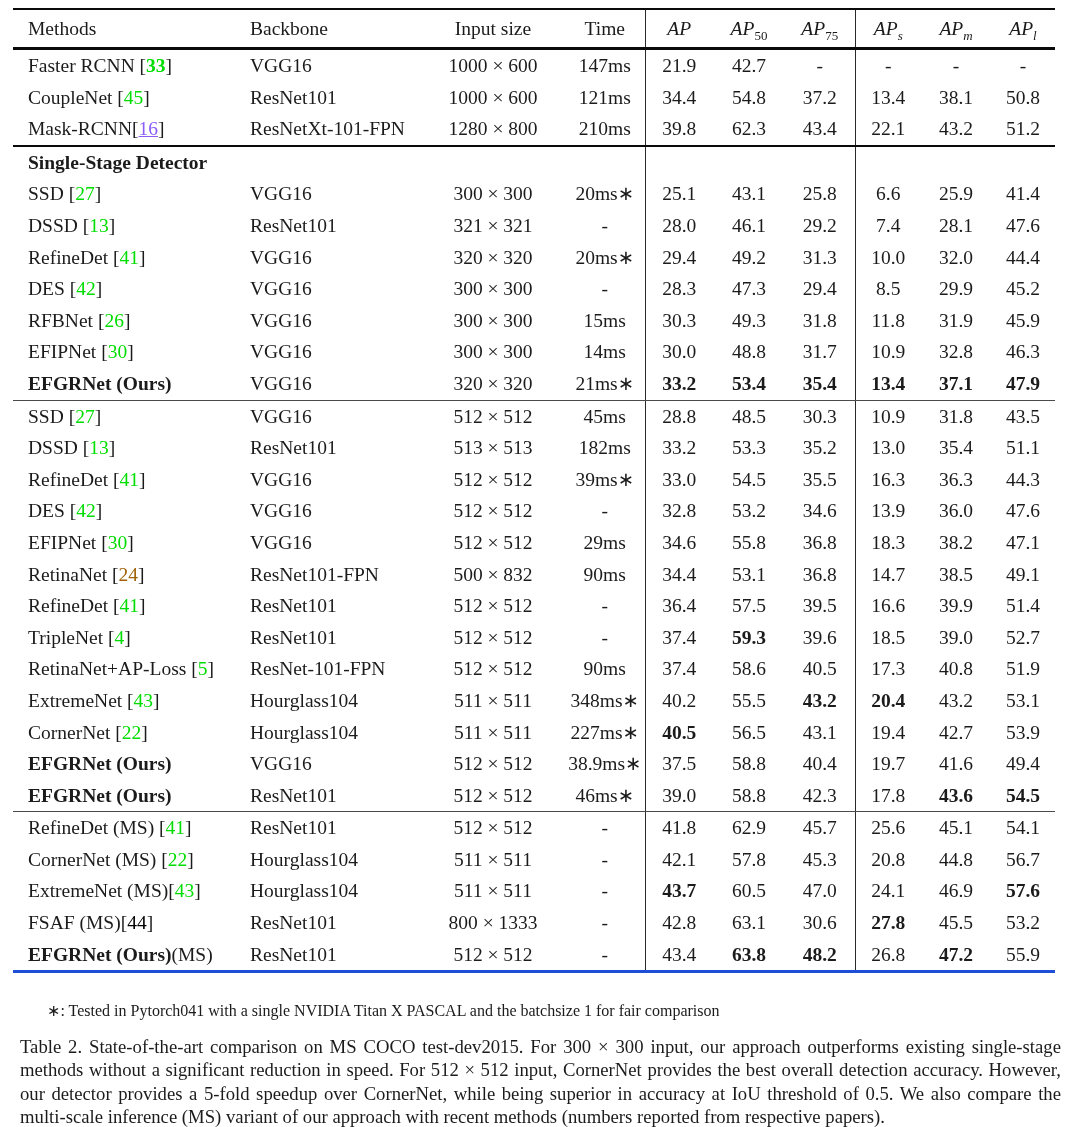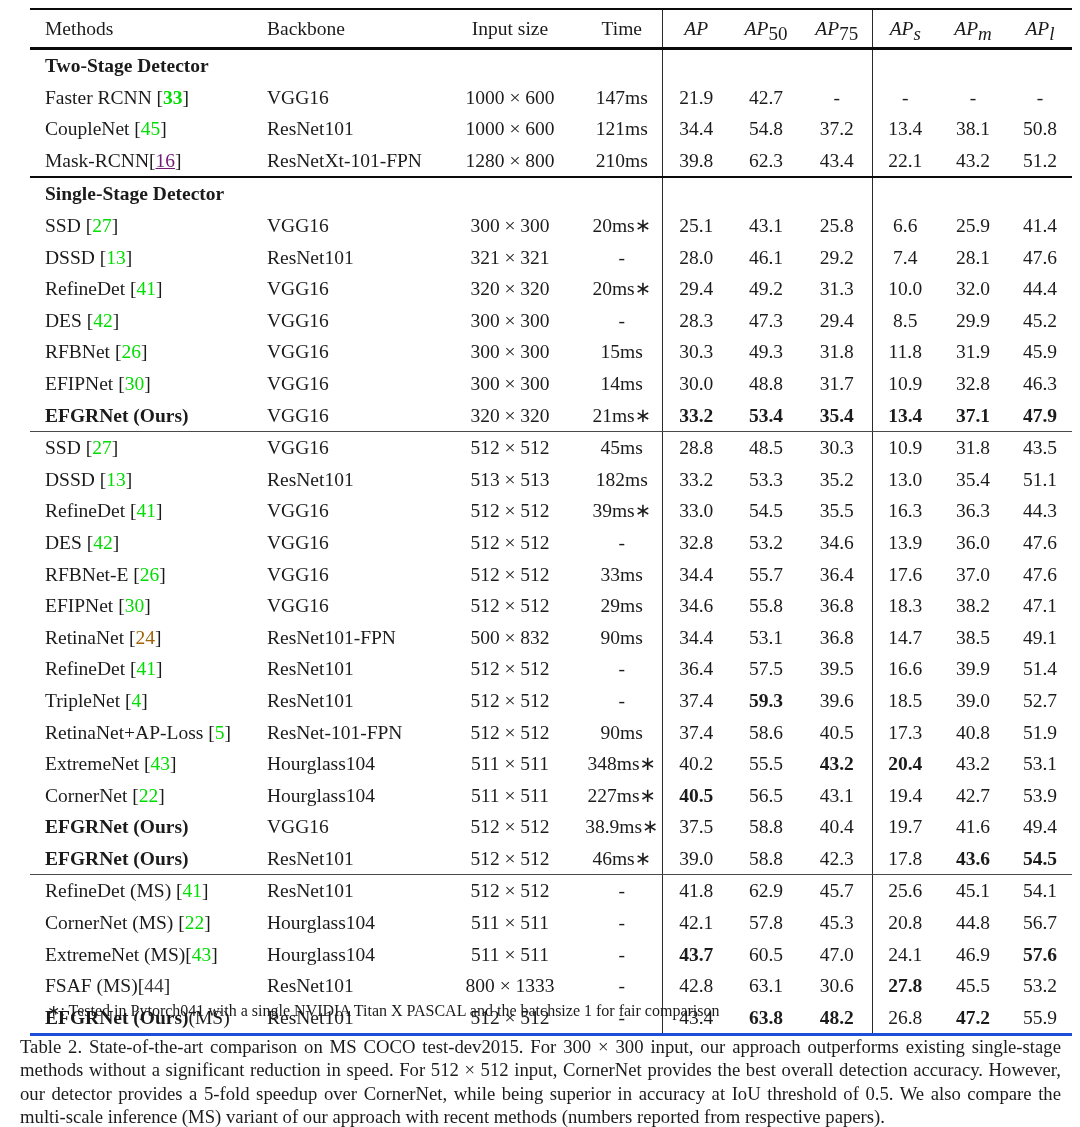"Methods" .tablewrap { left: 30px -> 13px }
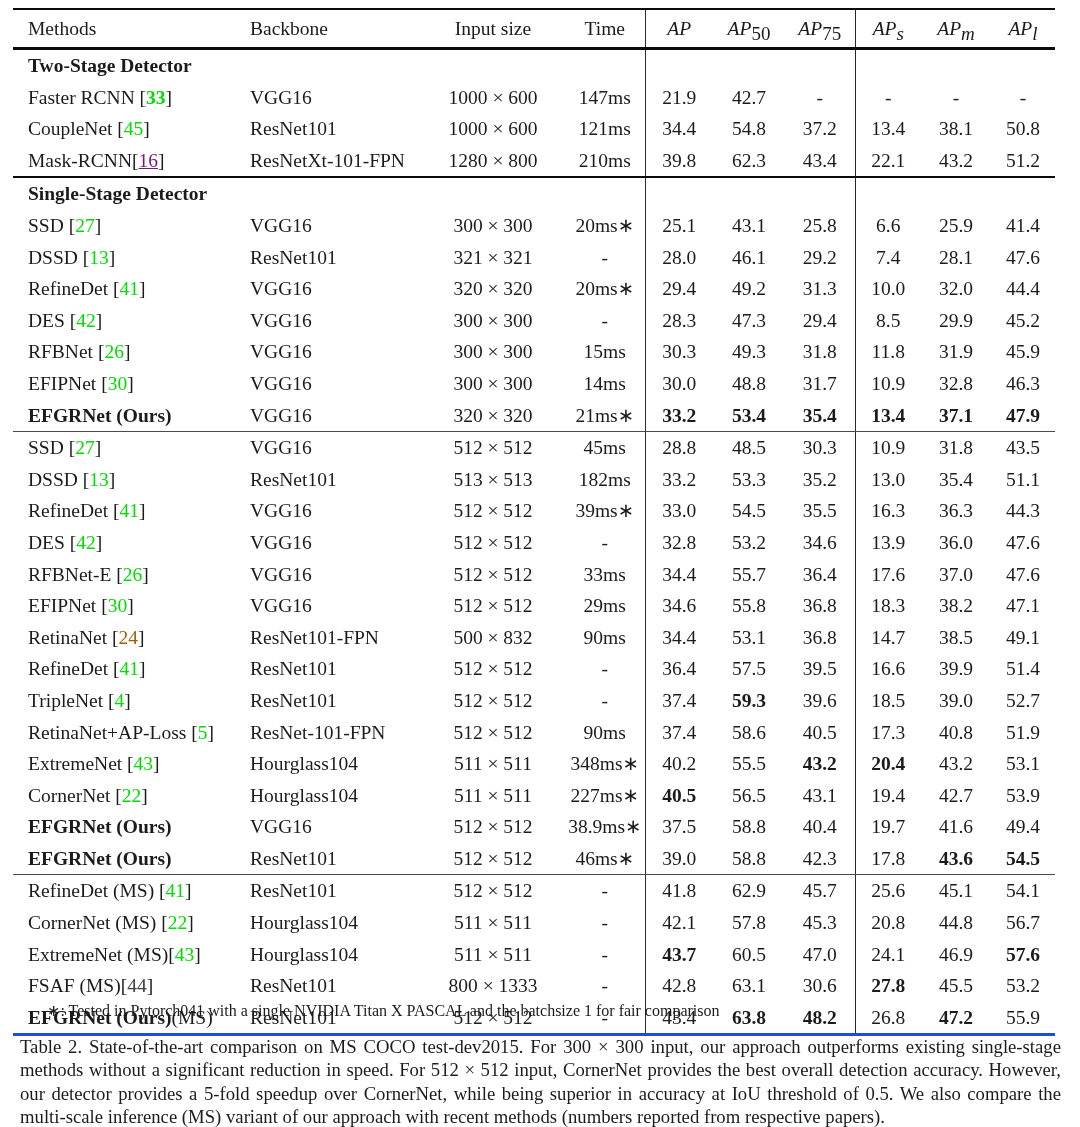"50" th sub { font-size: 19px -> 13px }
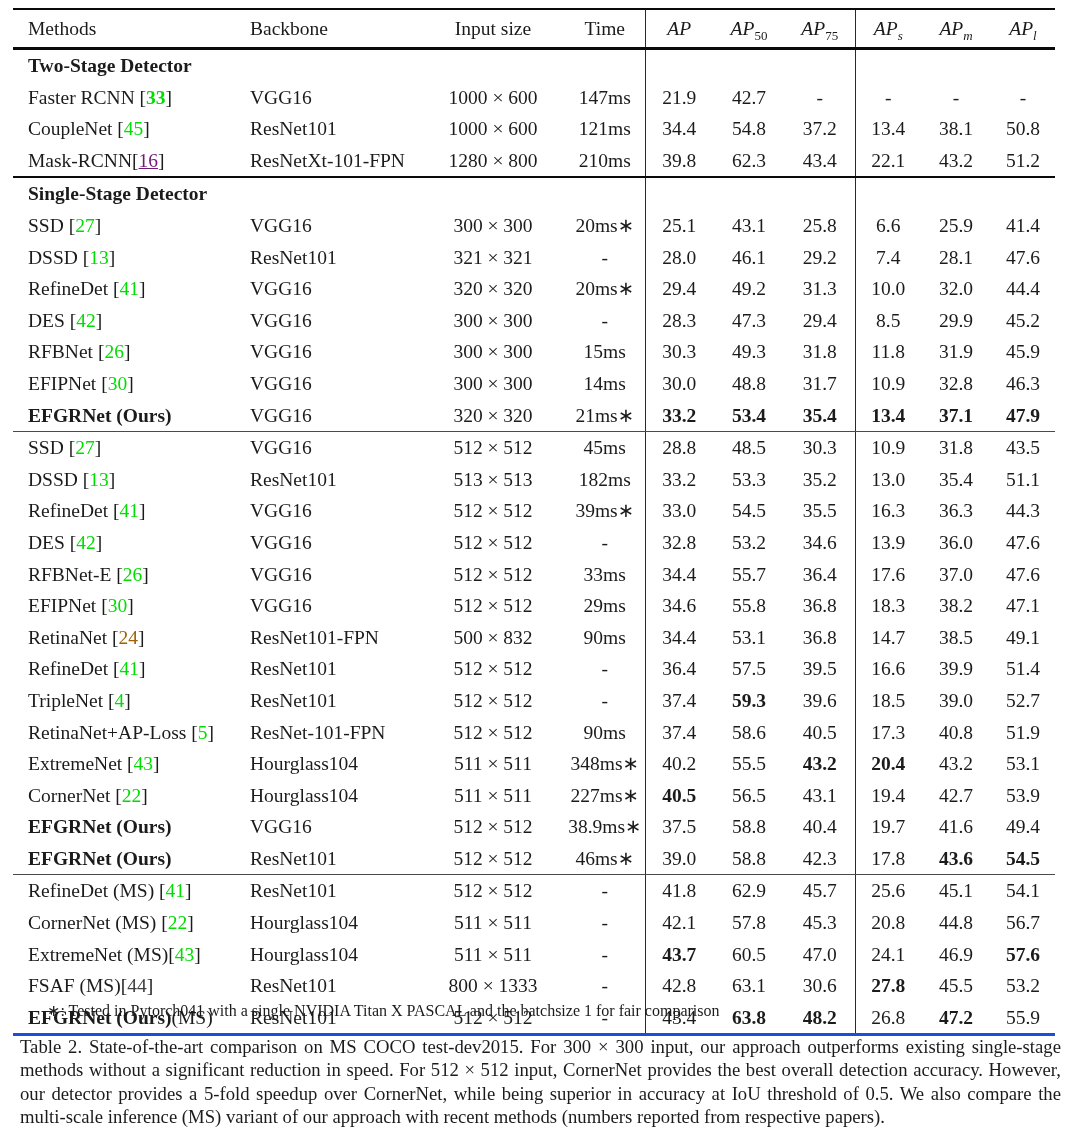"Two-Stage Detector" tr { html: <tr> <td><span>Two-Stage Detector</span></td> <td></td> <td></td> <td></td> <td></td> <td></td> <td></td> <td></td> <td></td> <td></td> </tr> -> none }
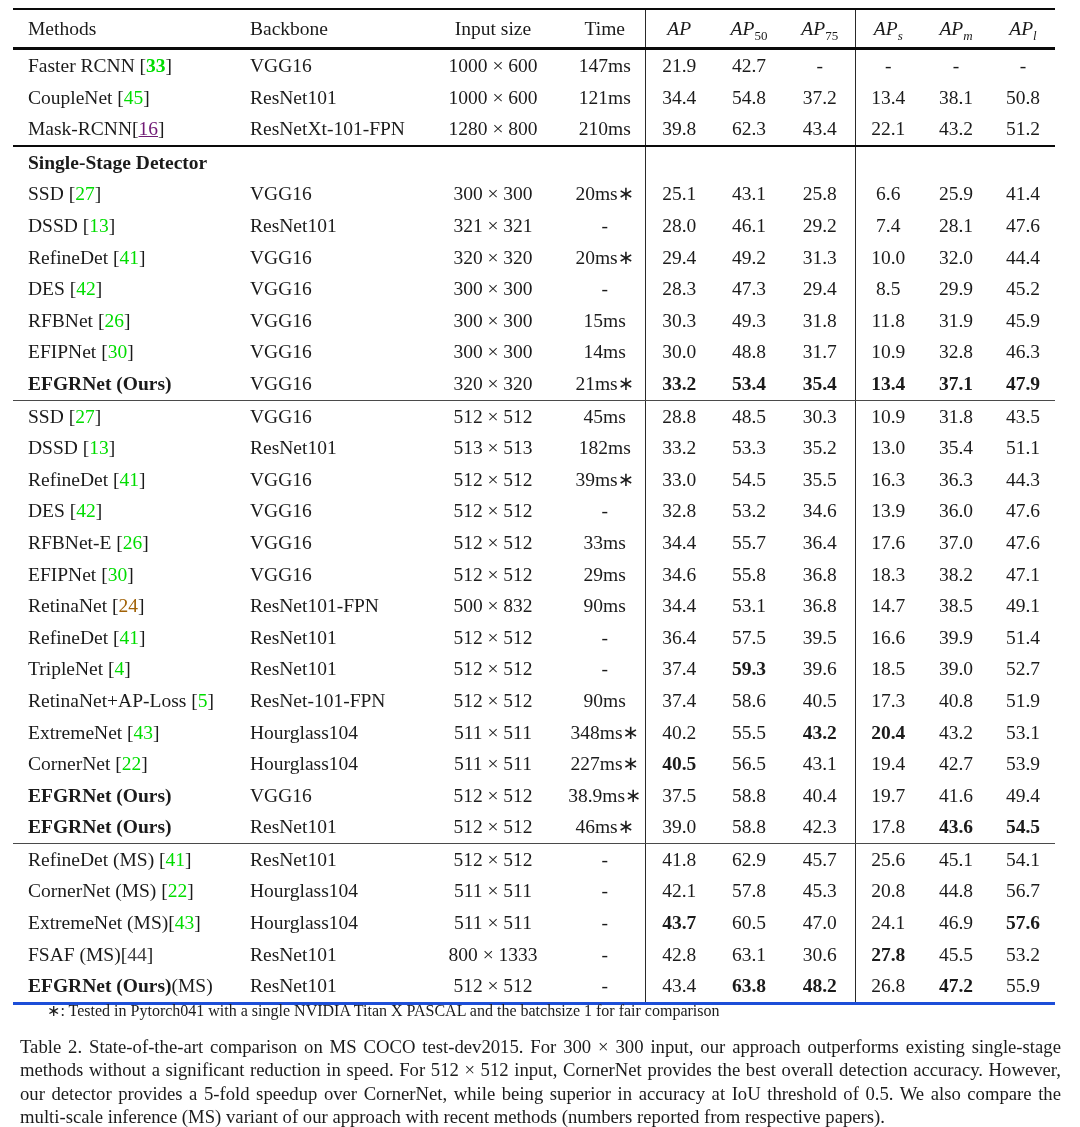"16" span.cite { color: #701a75 -> #8b5cf6 }
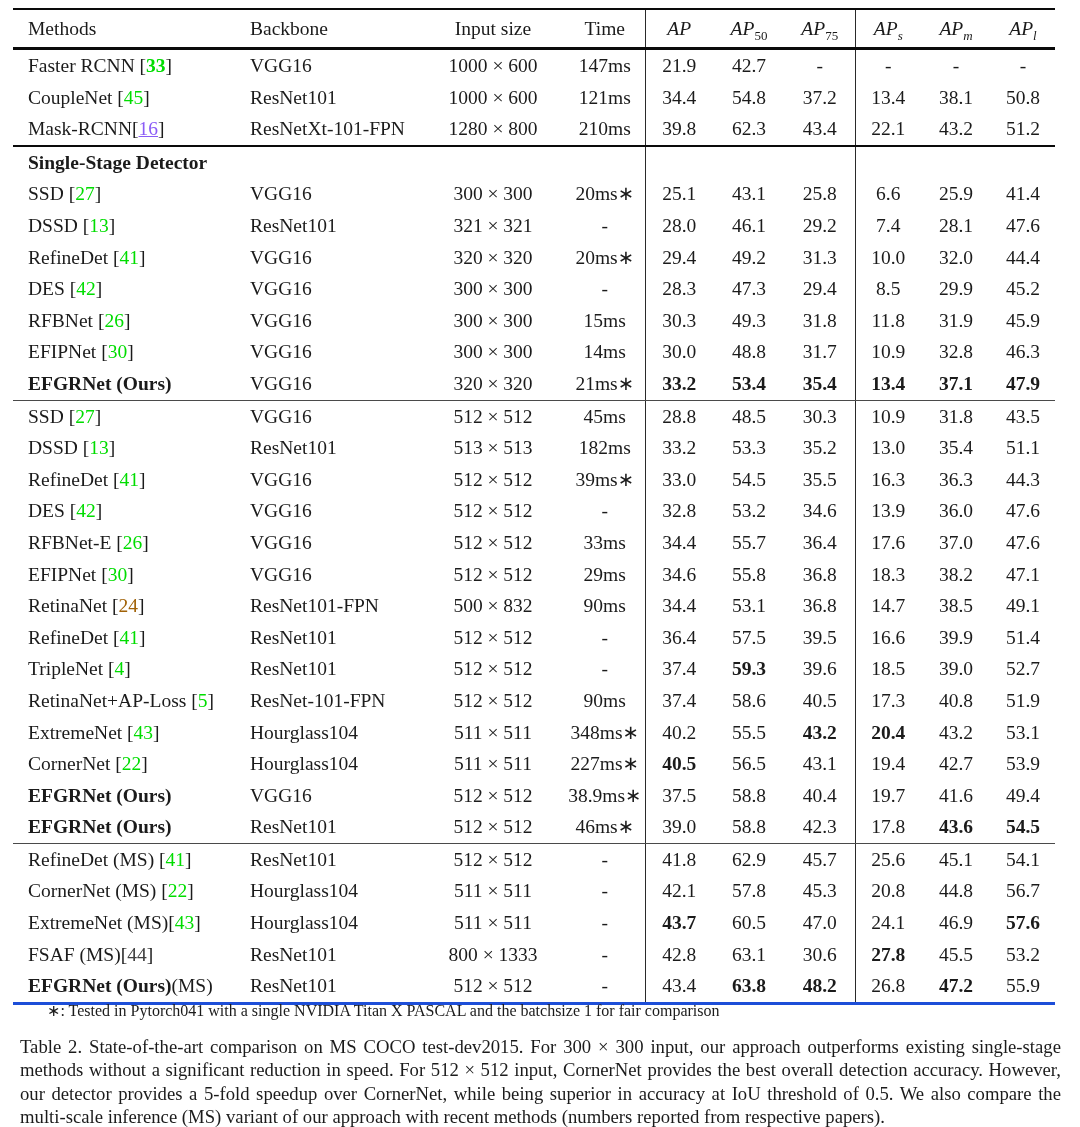"RFBNet-E [26]" tr { html: <tr> <td><span>RFBNet-E</span> [<span>26</span>]</td> <td>VGG16</td> <td>512 × 512</td> <td>33ms</td> <td>34.4</td> <td>55.7</td> <td>36.4</td> <td>17.6</td> <td>37.0</td> <td>47.6</td> </tr> -> none }
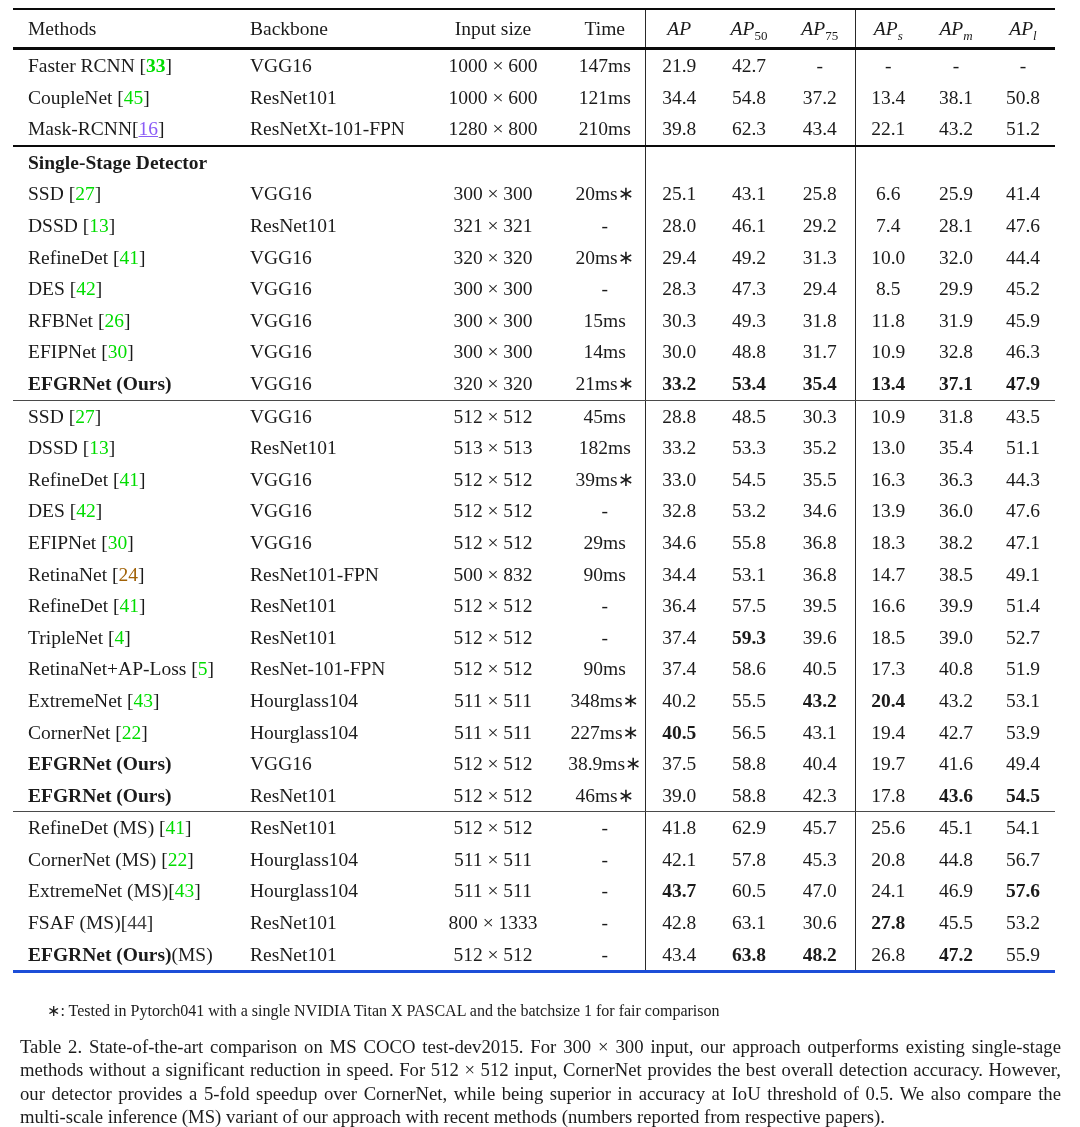"44" span.cite { color: #404040 -> #000000 }
